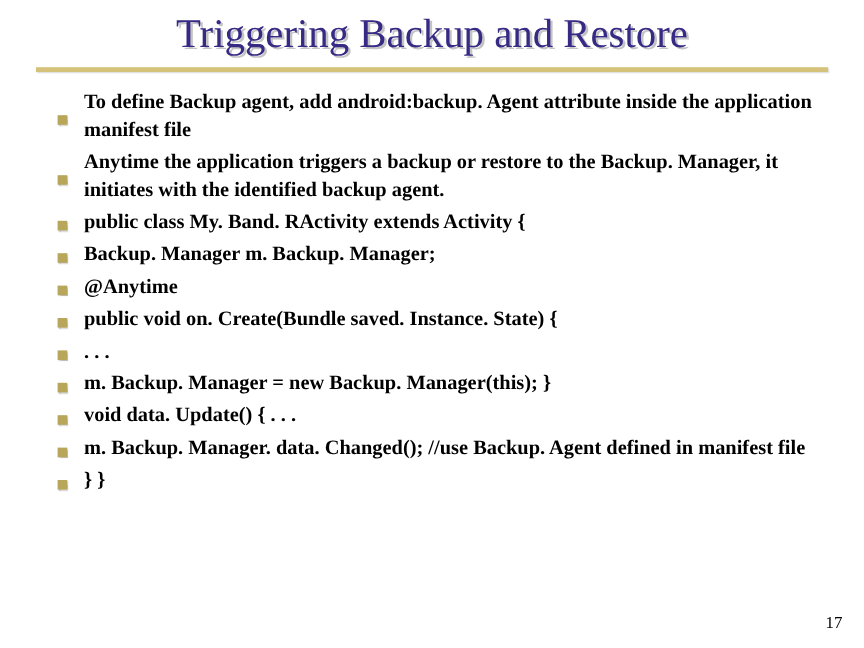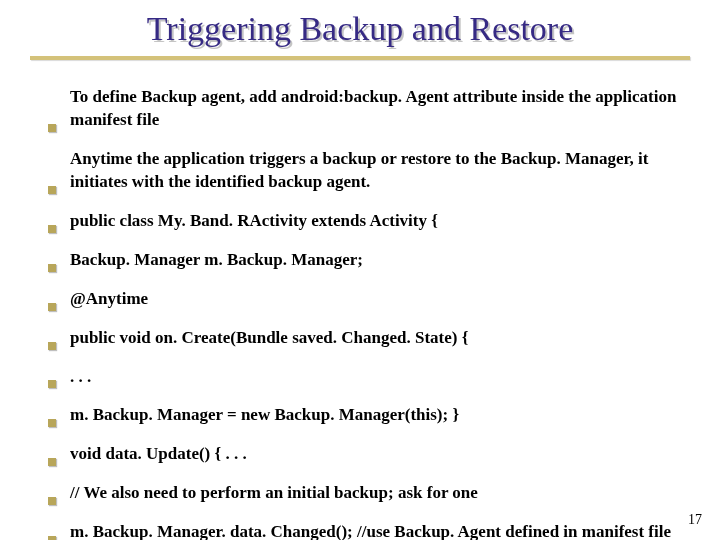"To define Backup agent, add" .row { align-items: flex-end -> center; margin: 16px 0 4px 0 -> 4px 0 4px 0 }
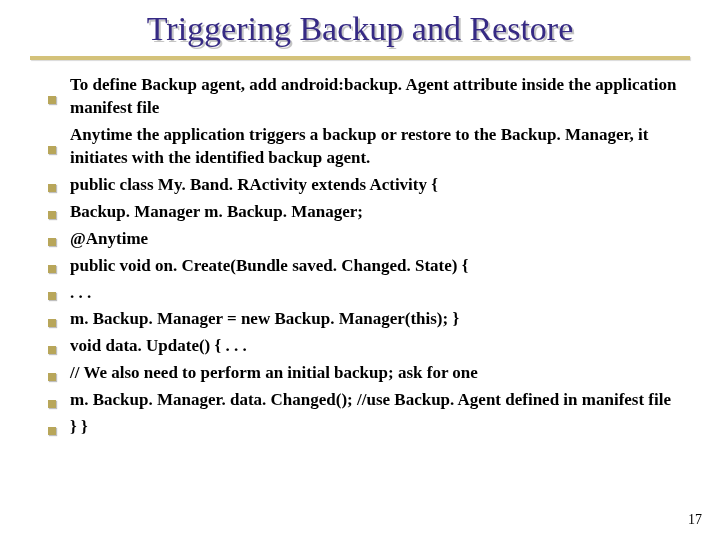"public void on. Create(Bundle saved." div.text { text: Changed -> Instance }
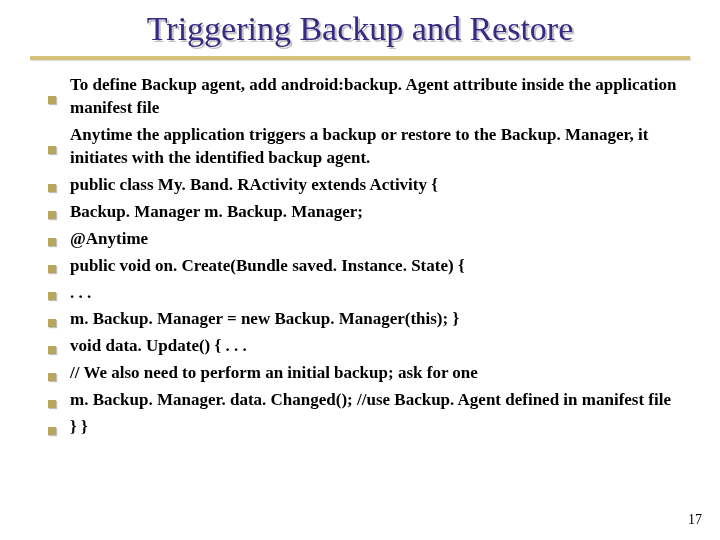"// We also need to" div.row { html: <div> <div></div> <div> // We also need to perform an initial backup; ask for one</div> </div> -> none }
